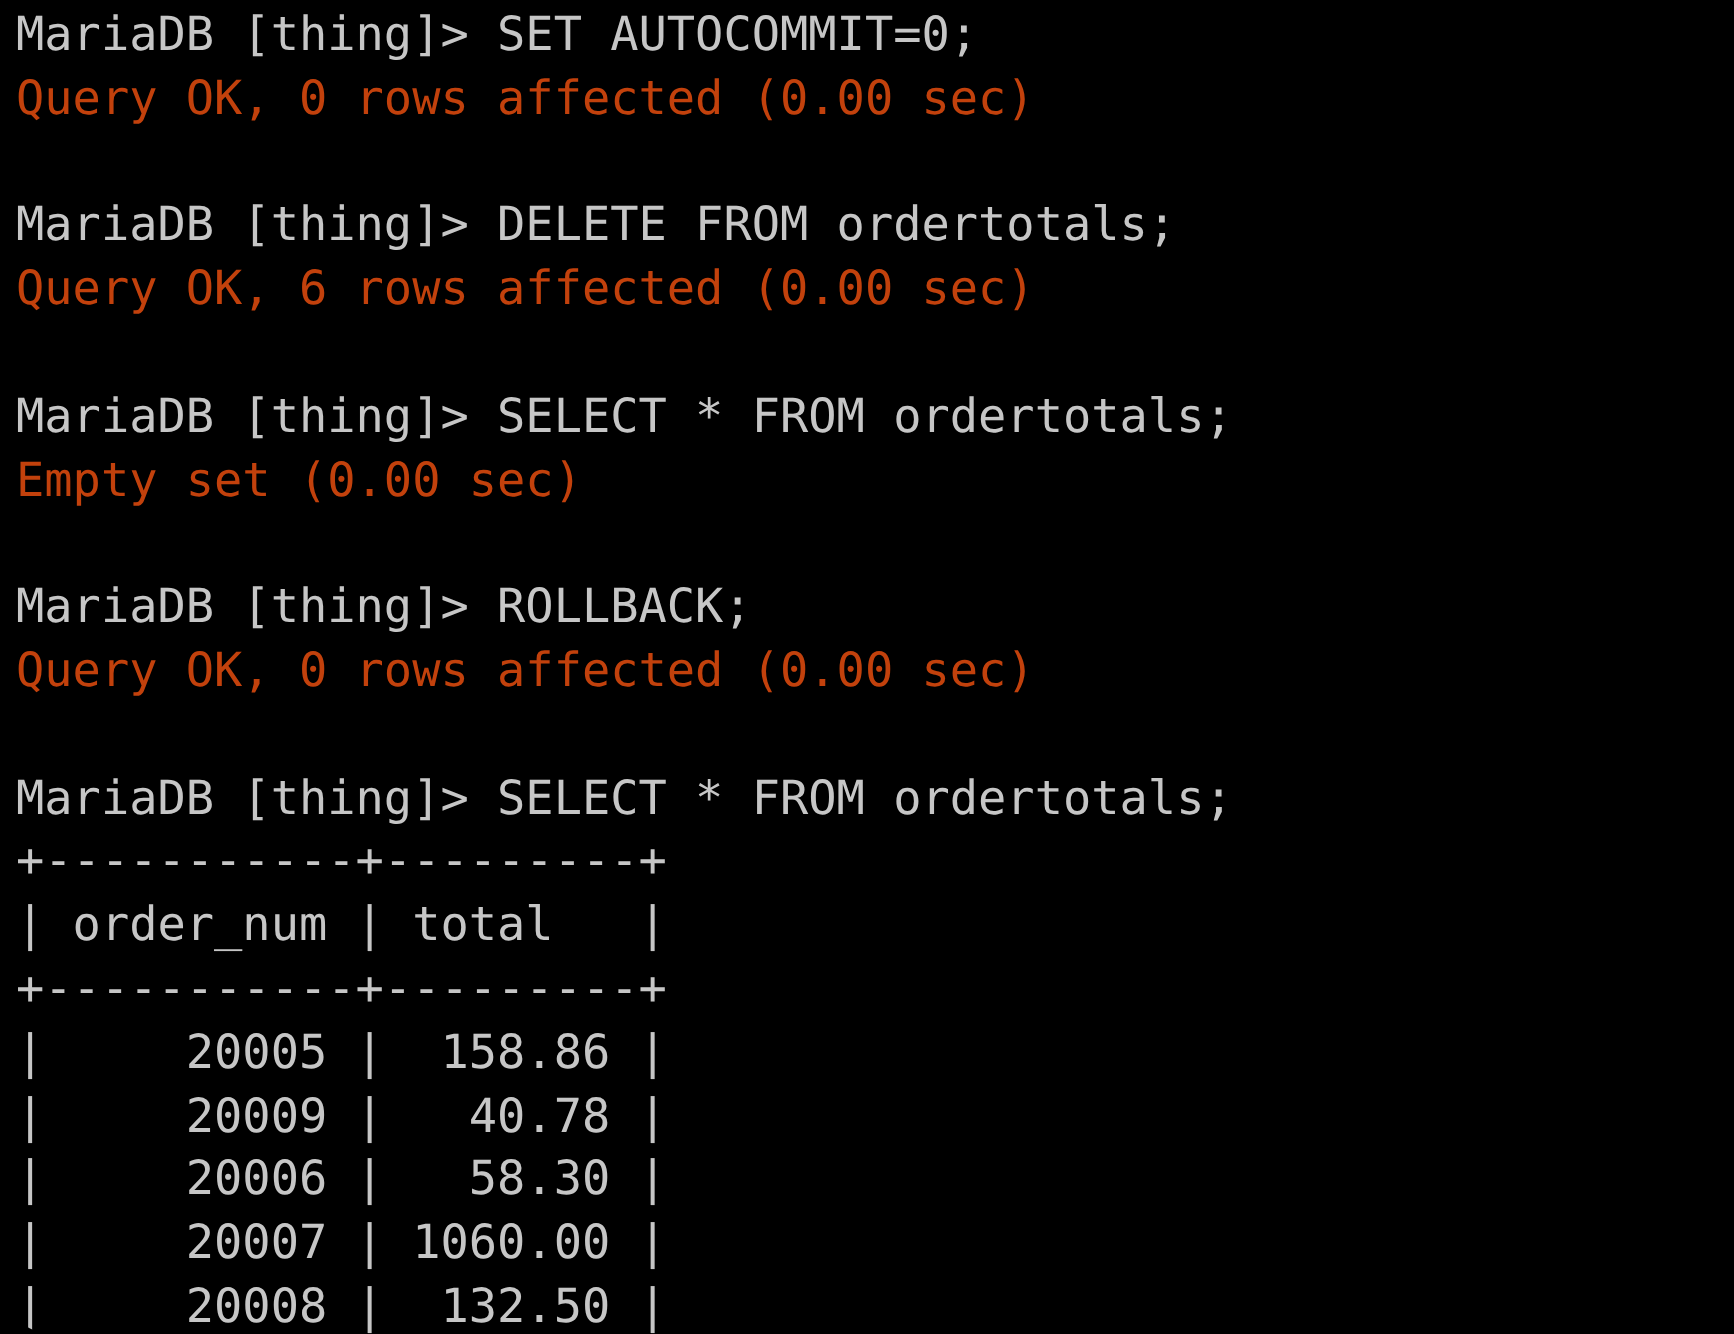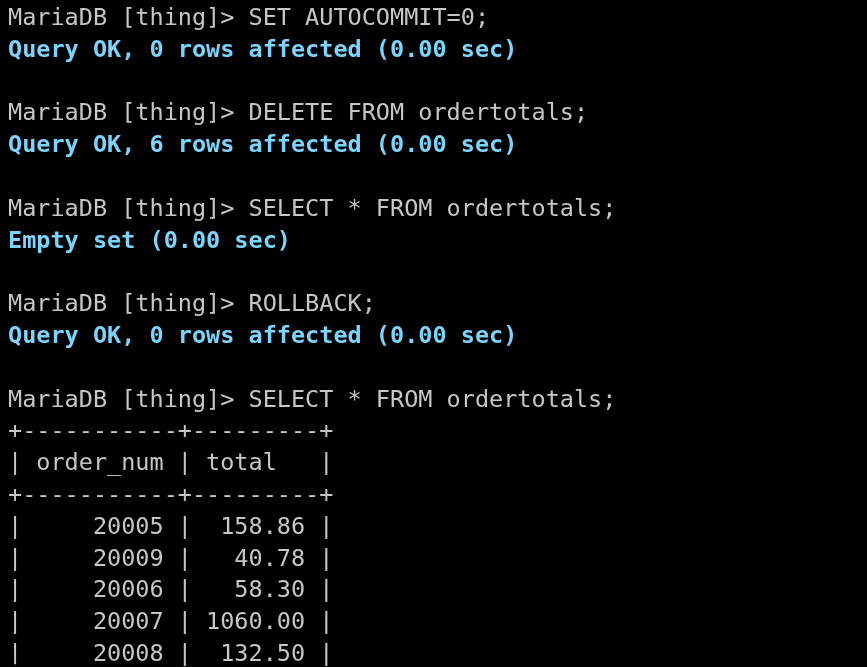"Query OK, 0 rows affected" .line.result { color: #7dd3fc -> #c2410c; font-weight: bold -> normal }
